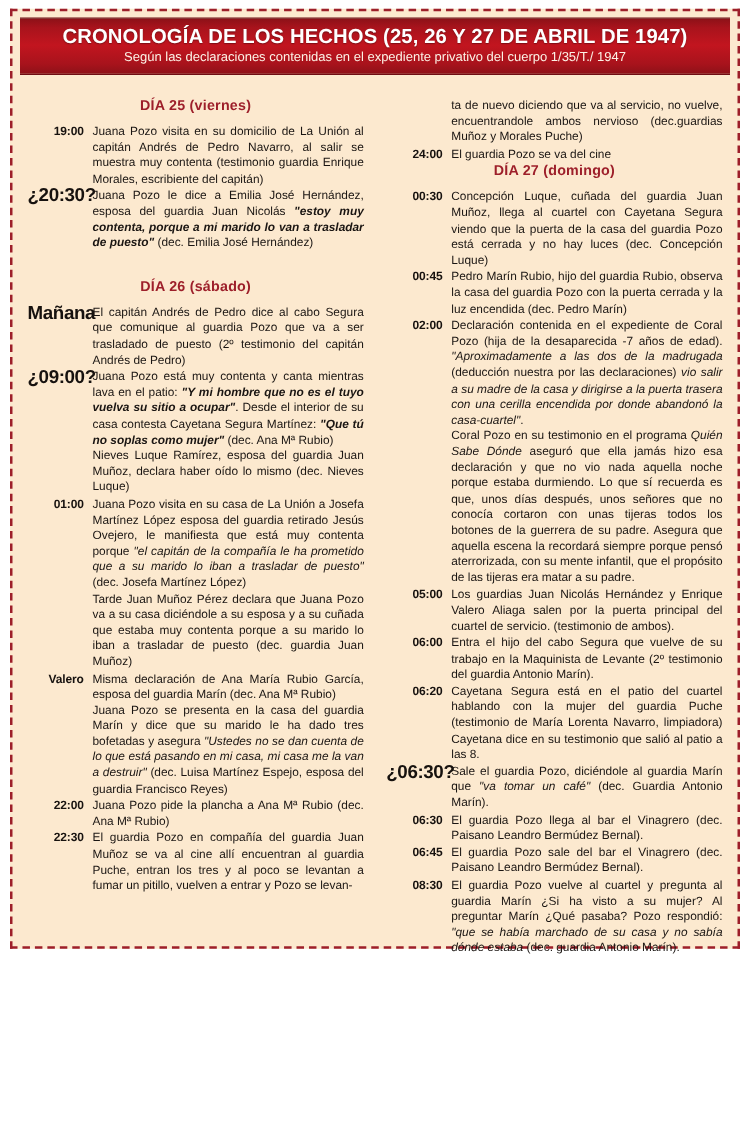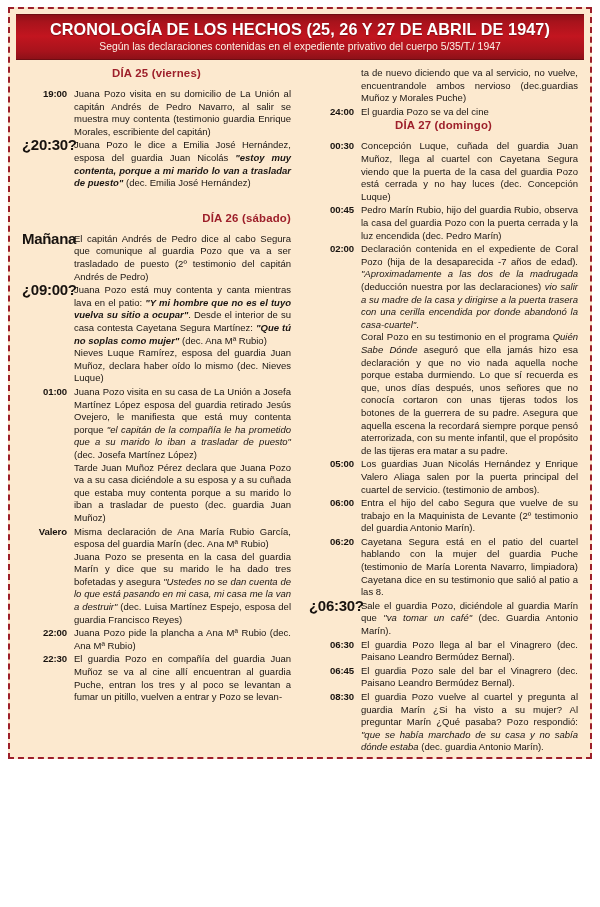"Según las declaraciones contenidas en" div.header-sub { text: 5/35/T./ -> 1/35/T./ }
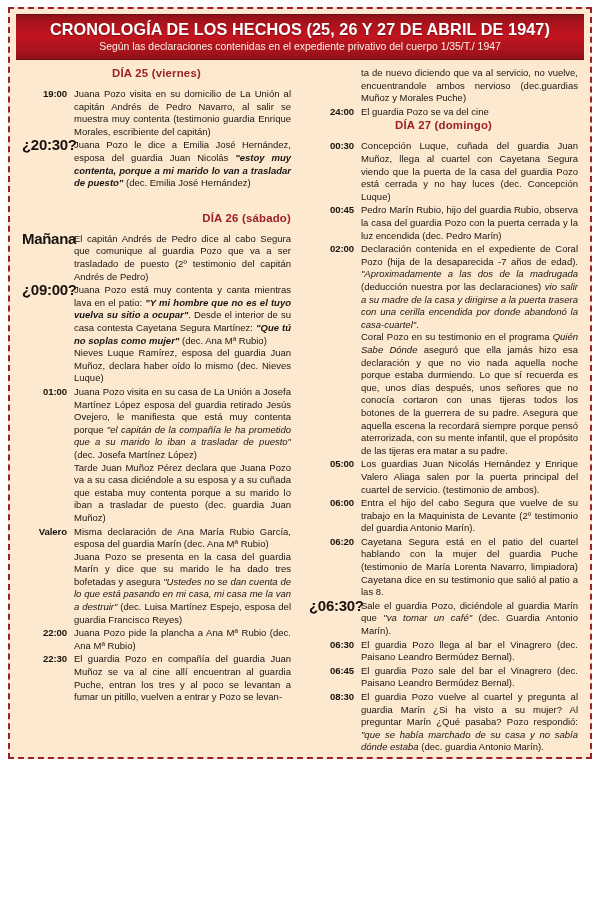"DÍA 25 (viernes)" .columns { margin-top: none -> 12px }
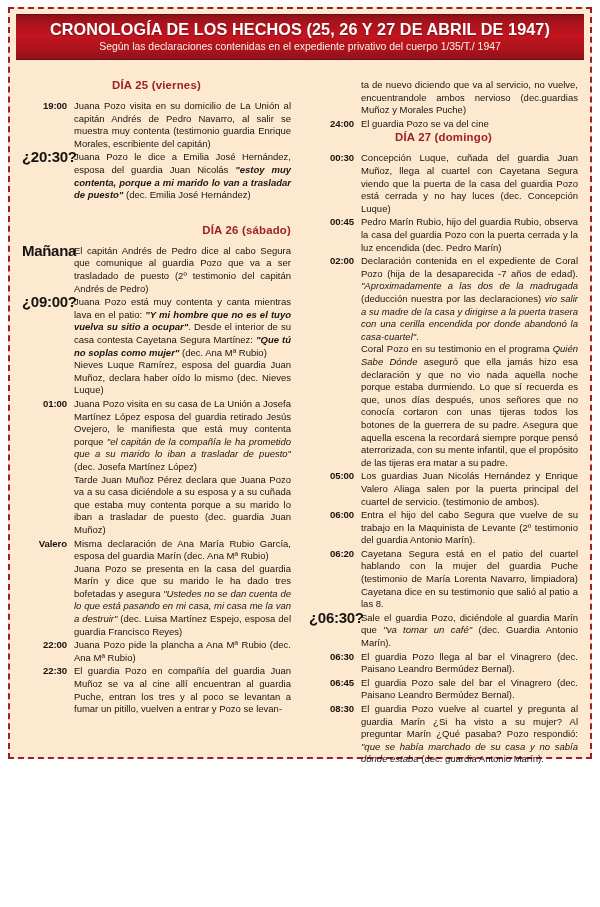"DÍA 26 (sábado)" .day-heading.spaced-above { text-align: right -> none }
